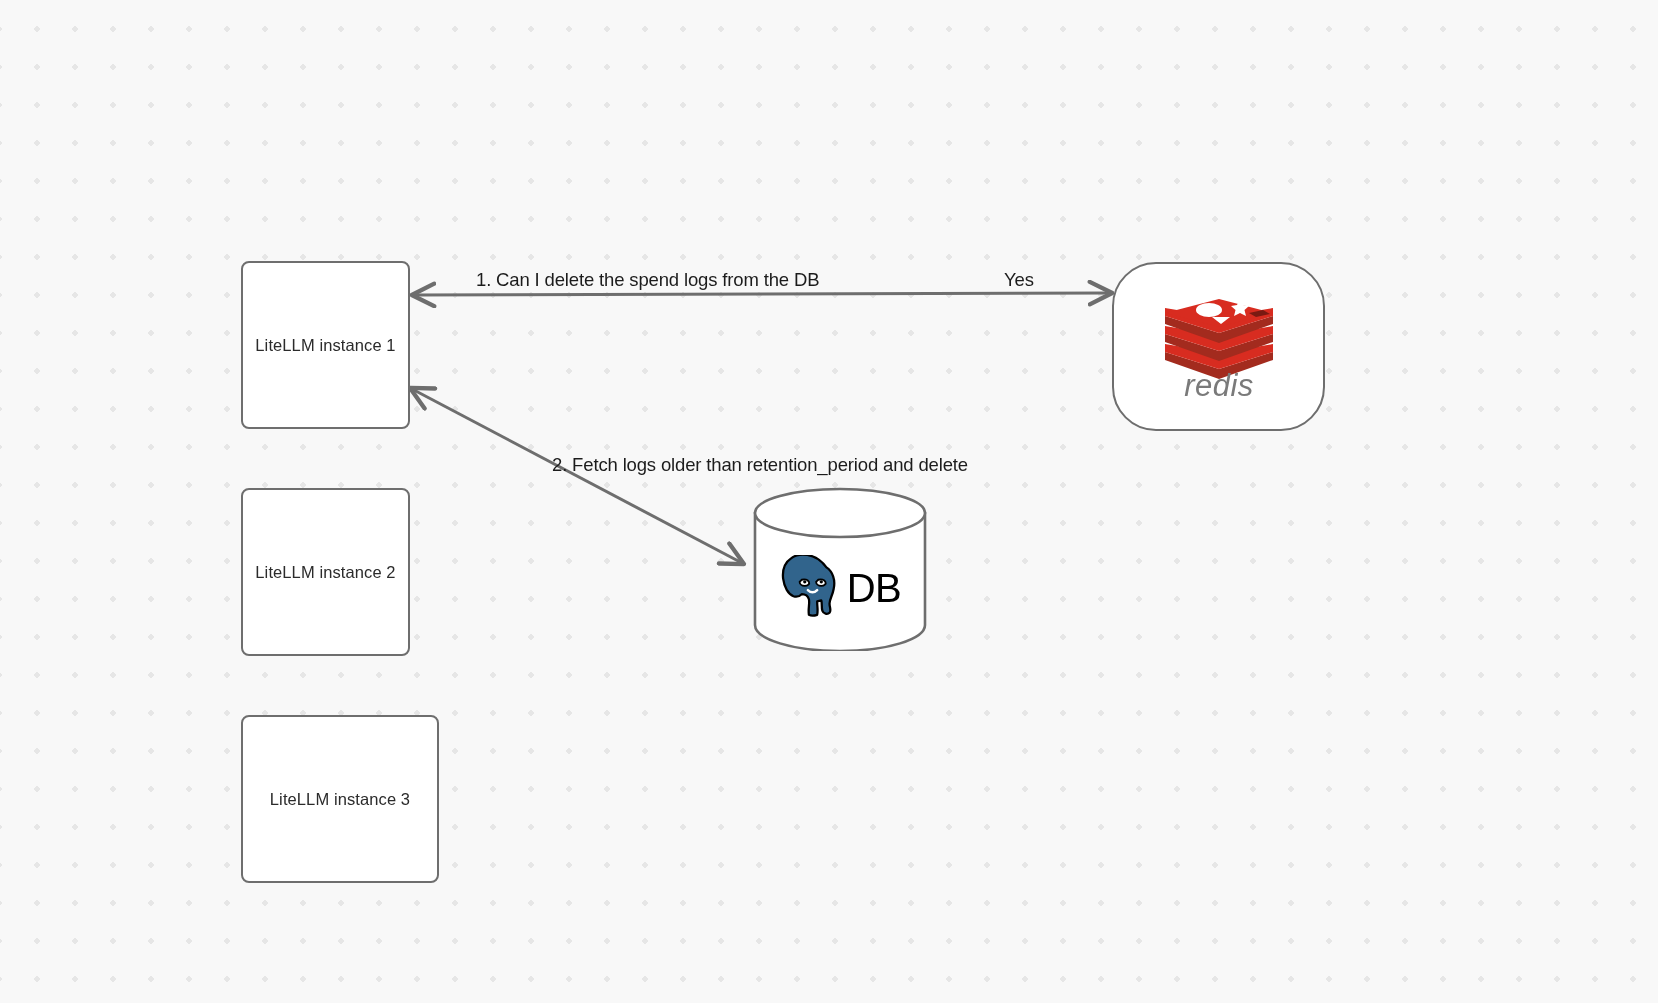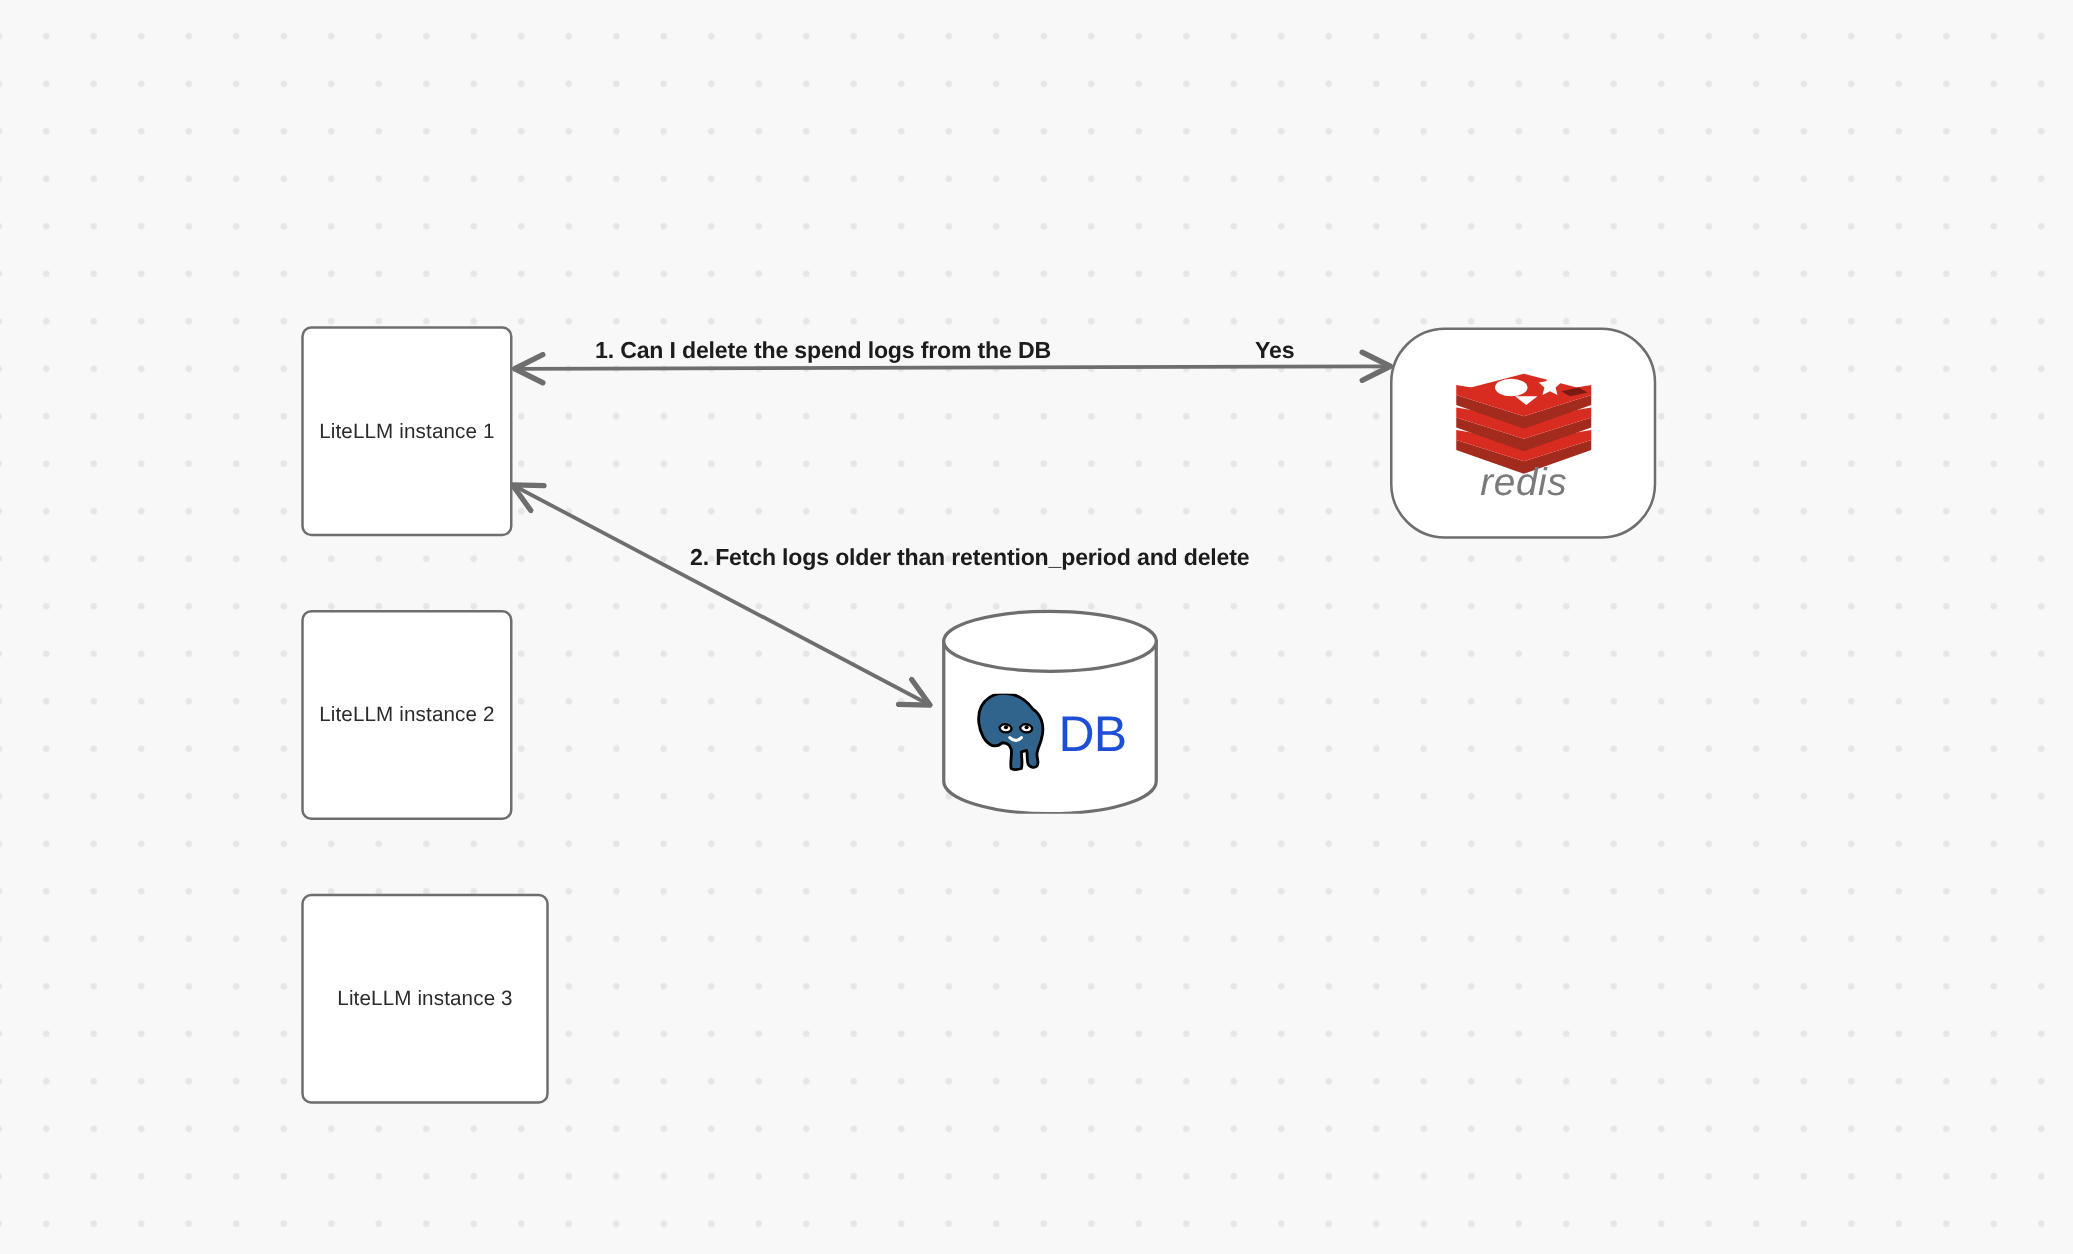"1. Can I delete the" .edge-label { font-weight: bold -> normal }
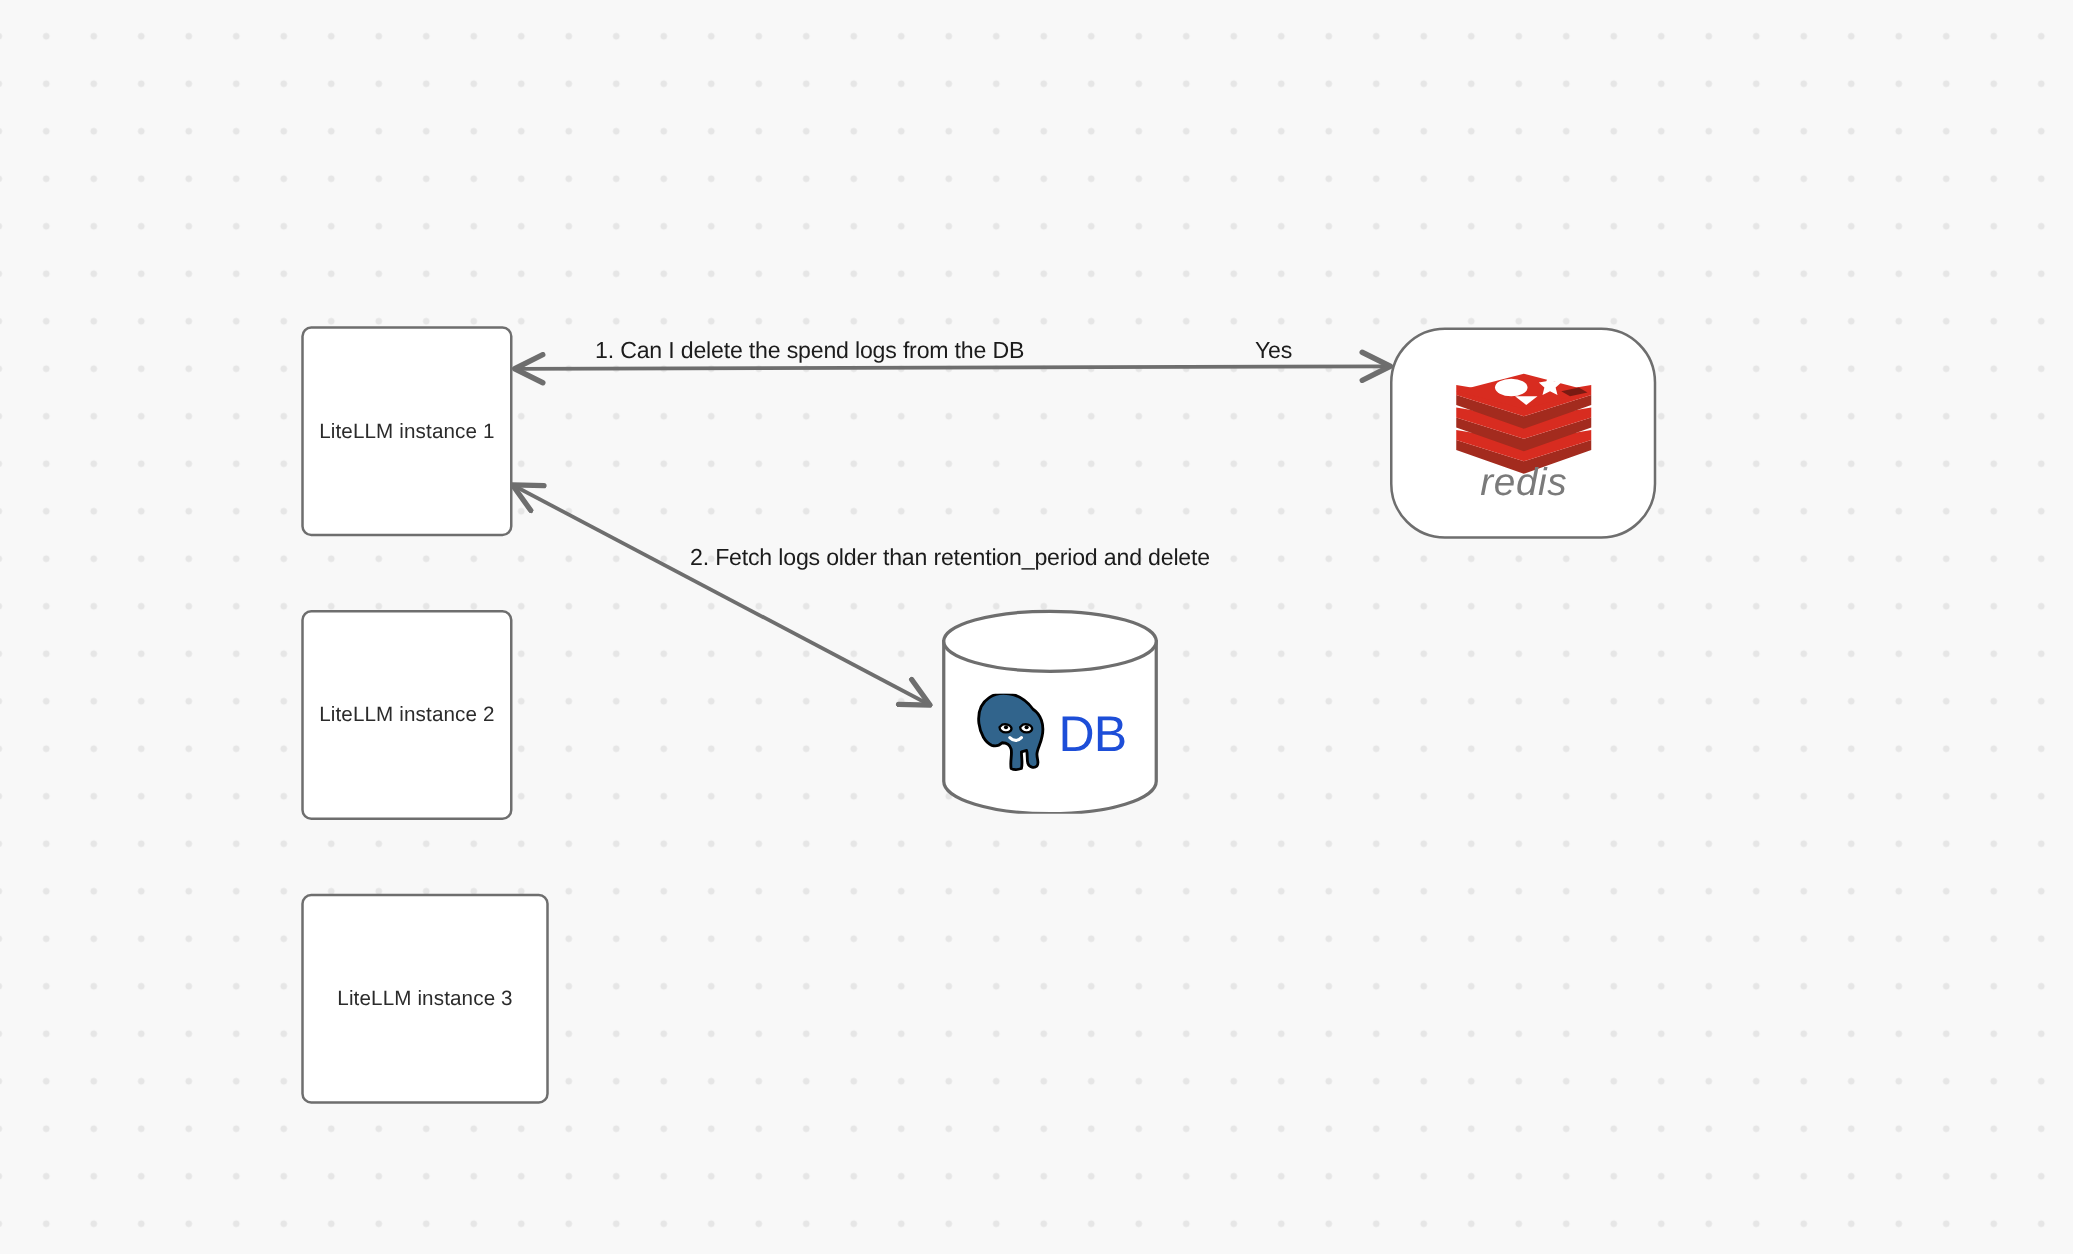"2. Fetch logs older than" #label-2 { top: 435px -> 454px }
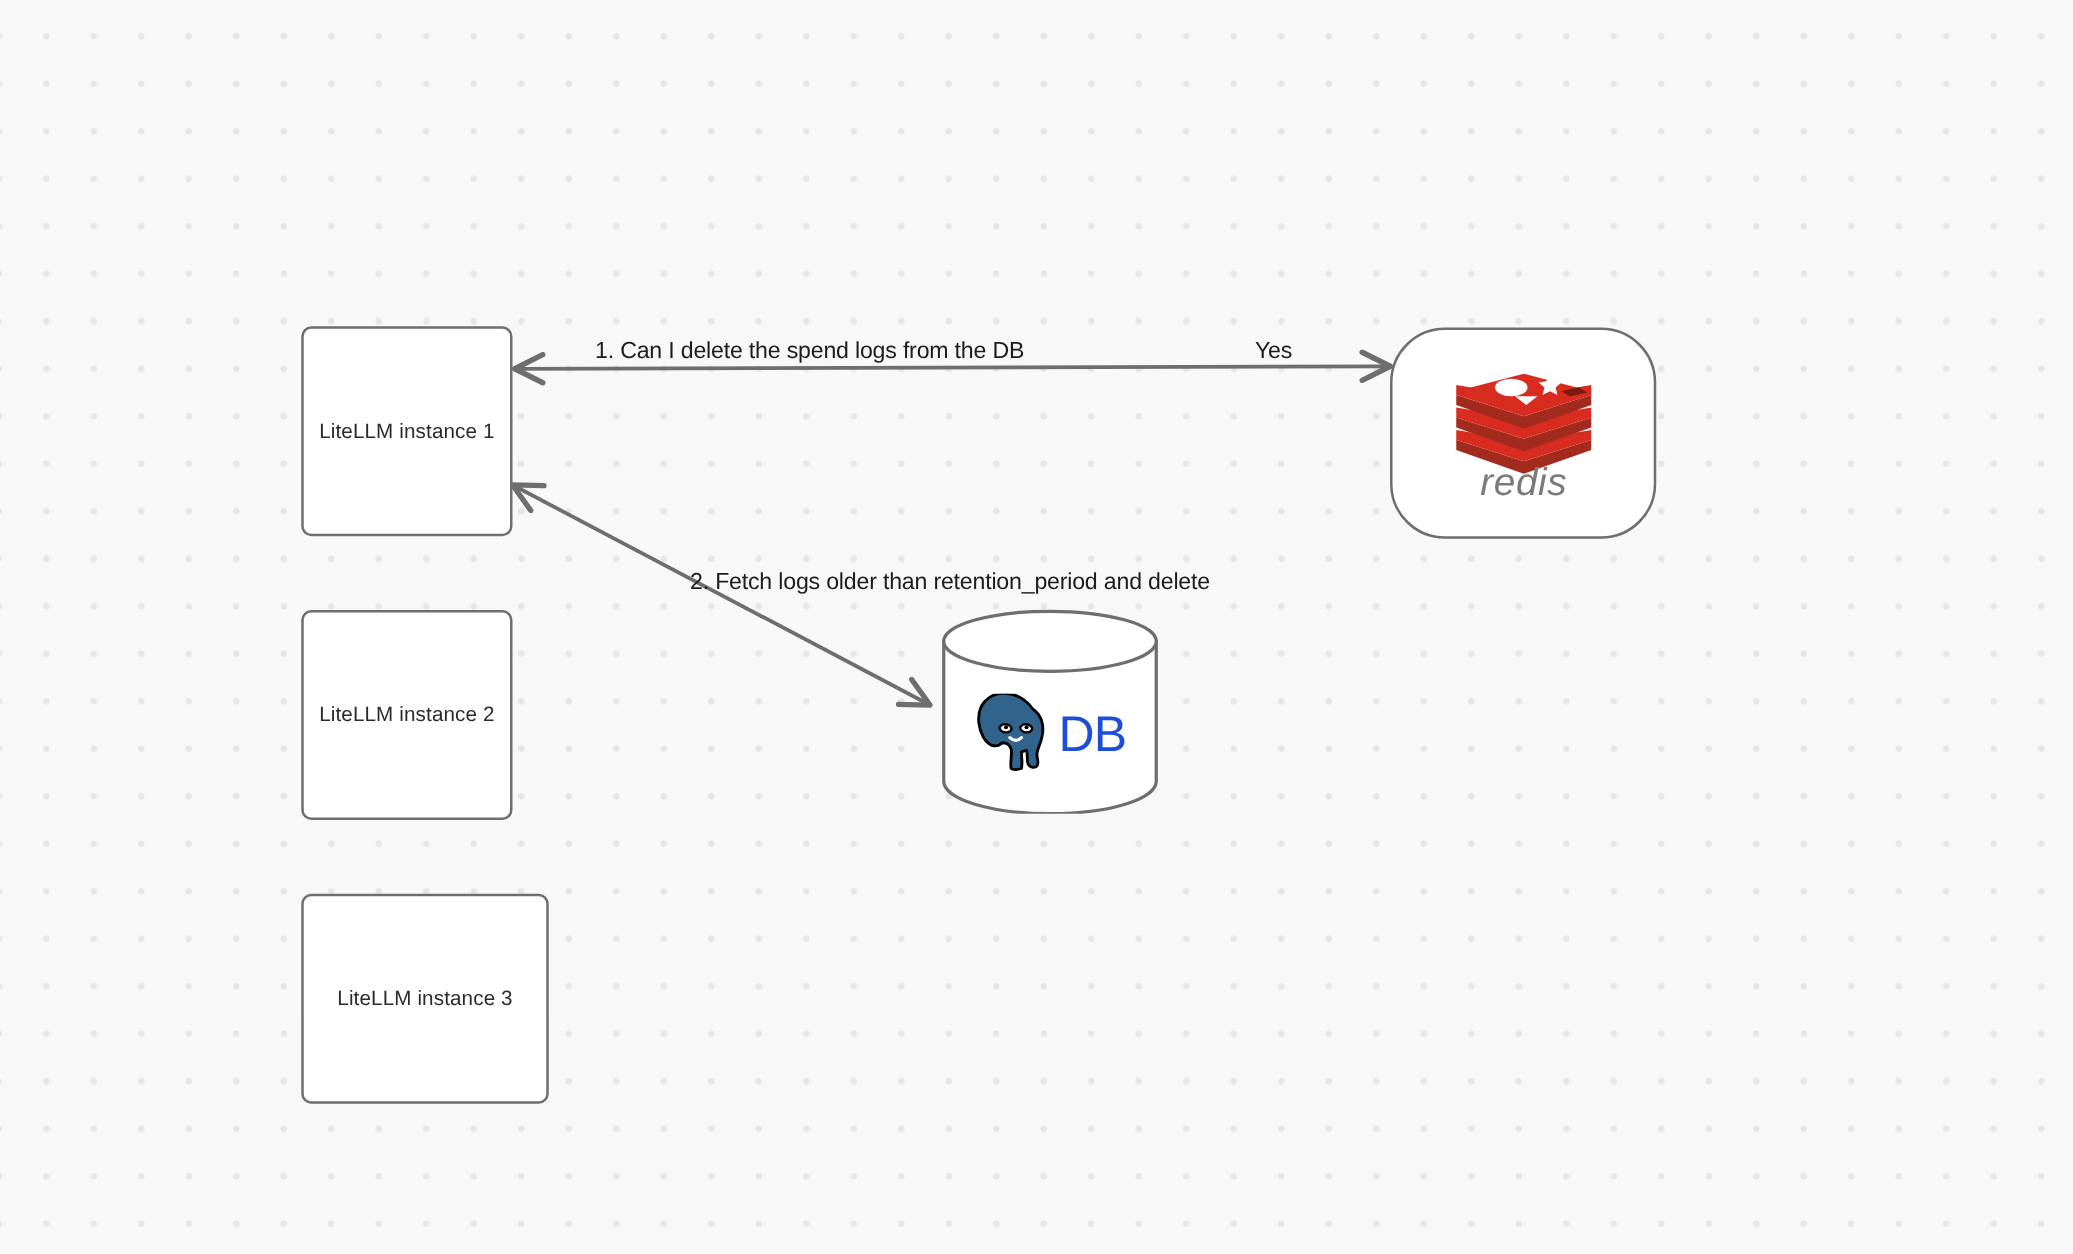"DB" #db-text { color: #1d4ed8 -> #000000 }
